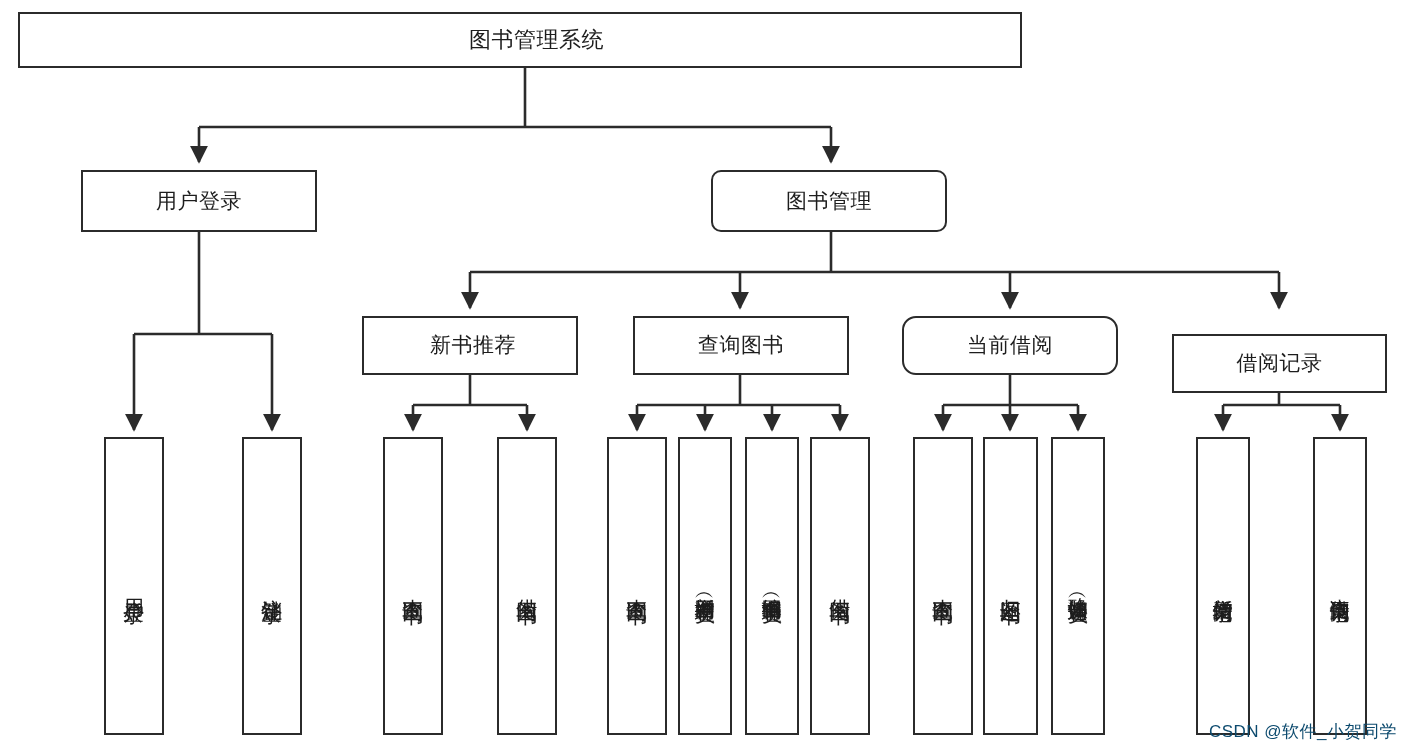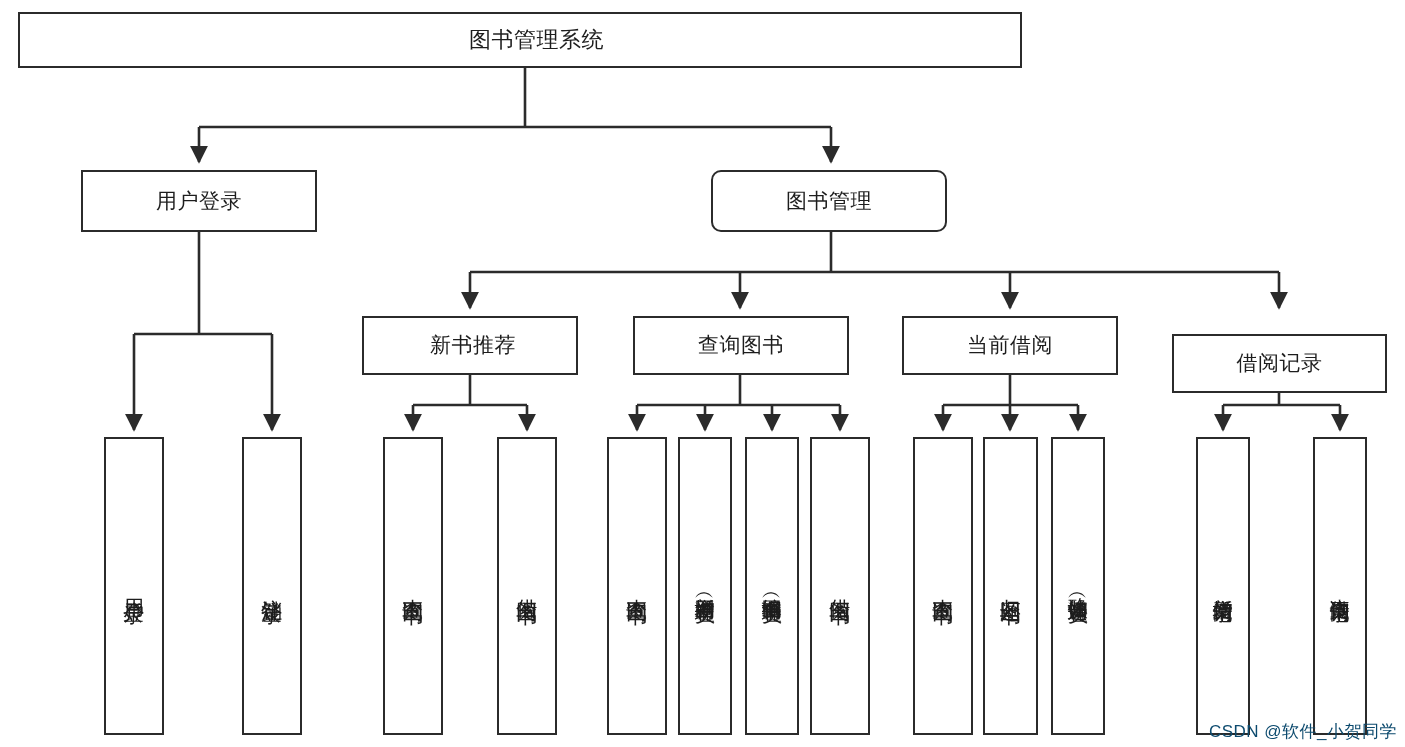"当前借阅" div.node { border-radius: none -> 14px }
